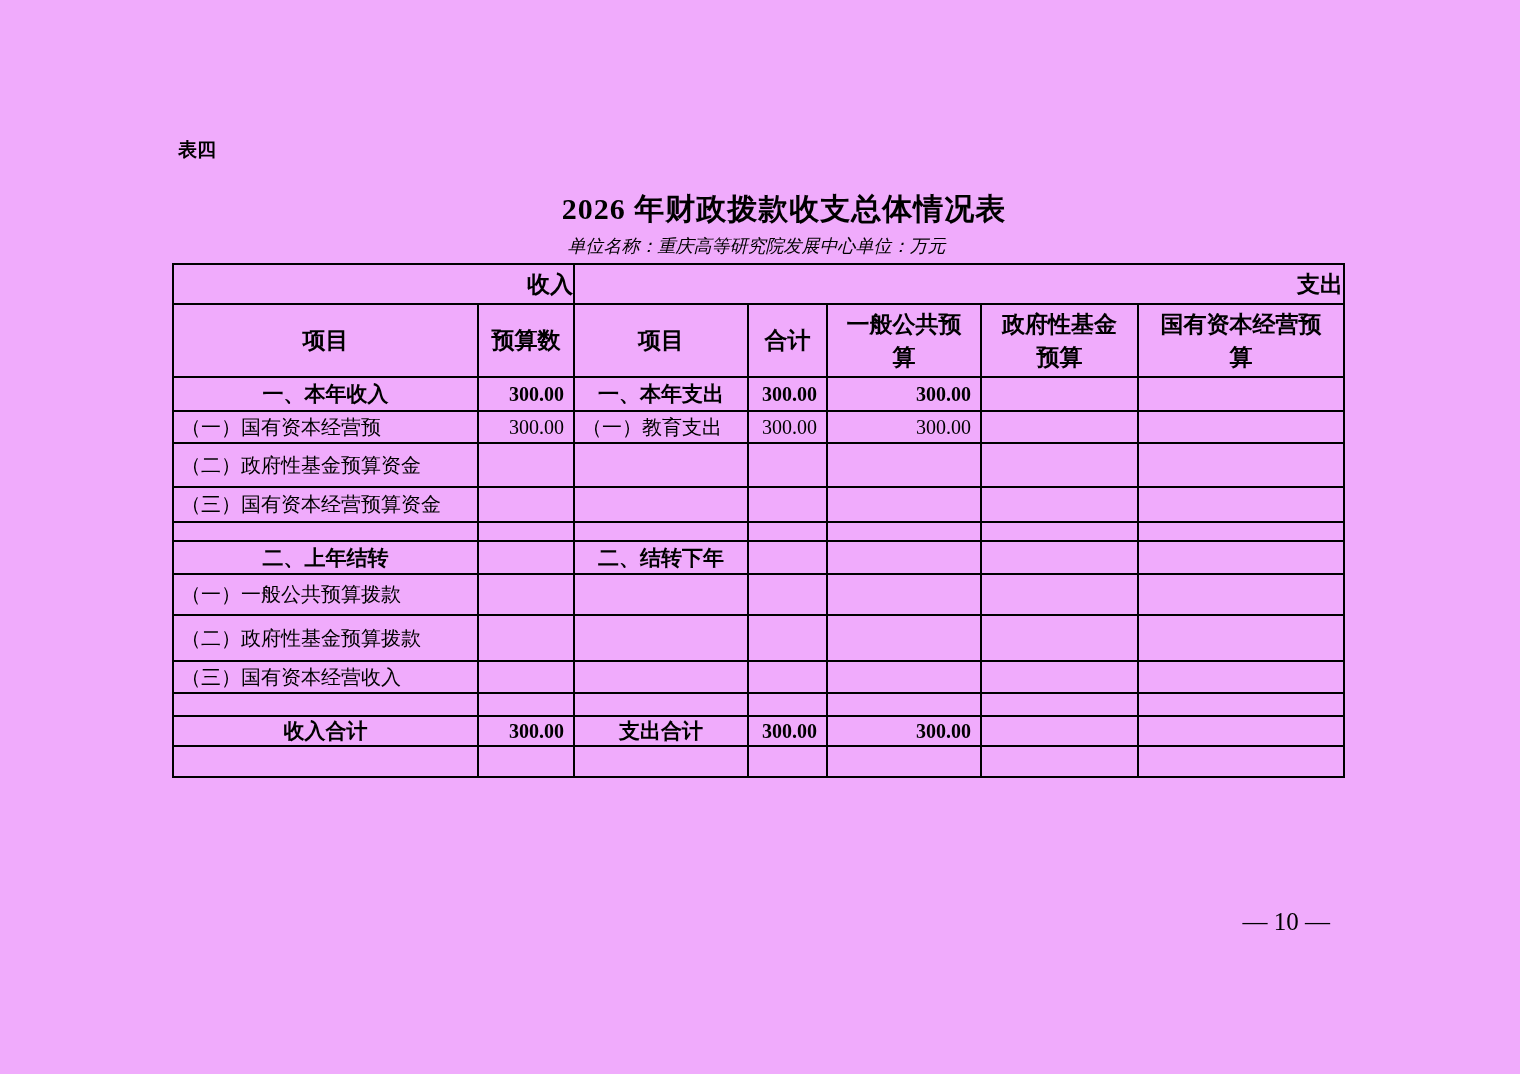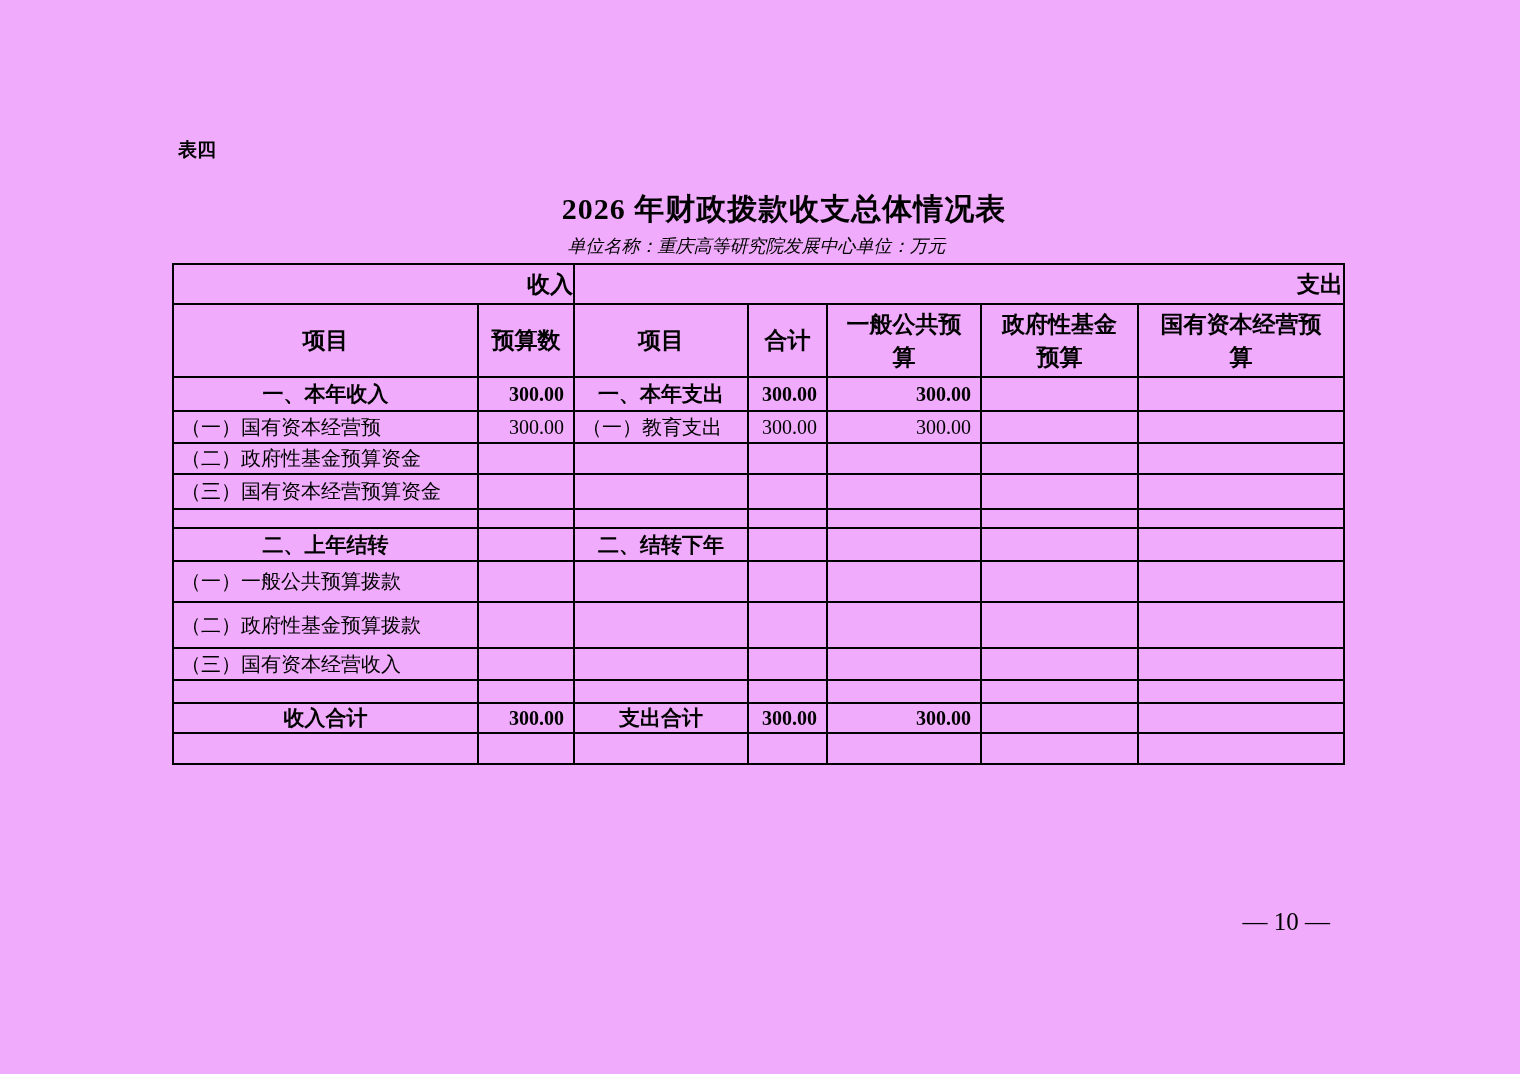"（二）政府性基金预算资金" tr { height: 31px -> 44px }
